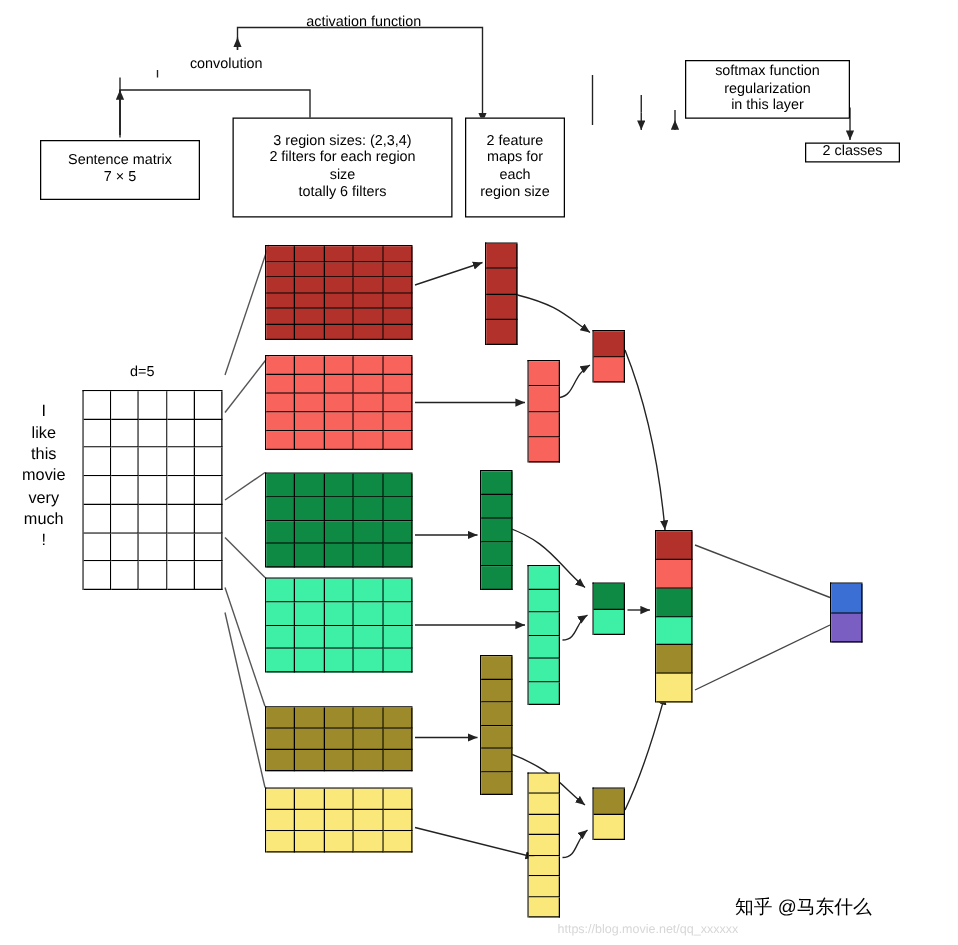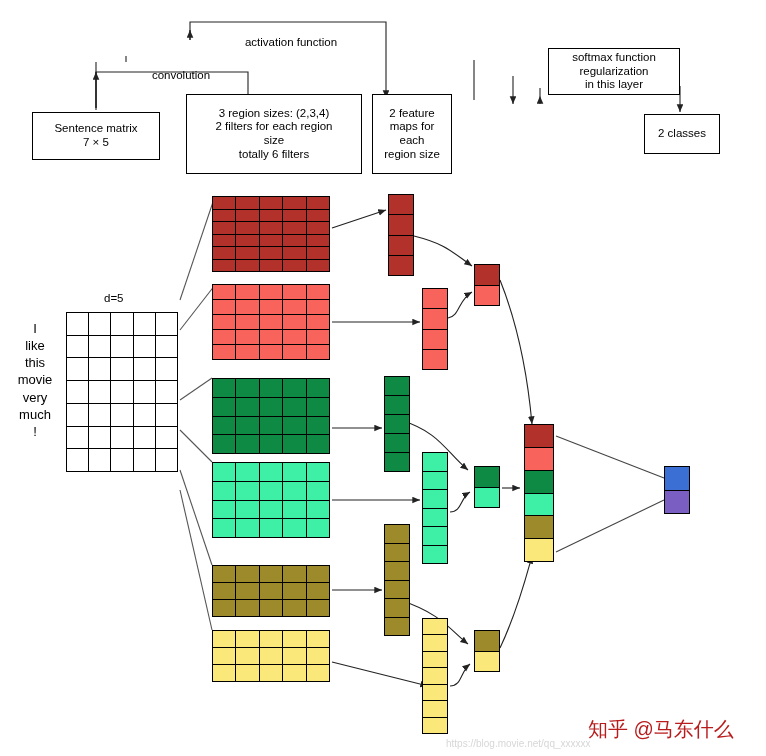"activation function" .plain { margin-top: 24px -> none }
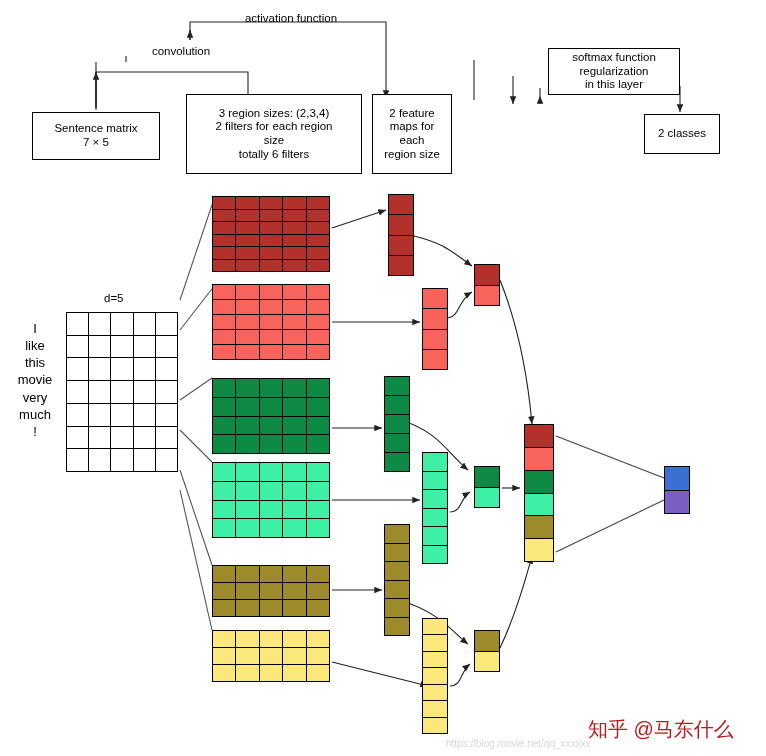"2 classes" div.box { height: 40px -> 16px }
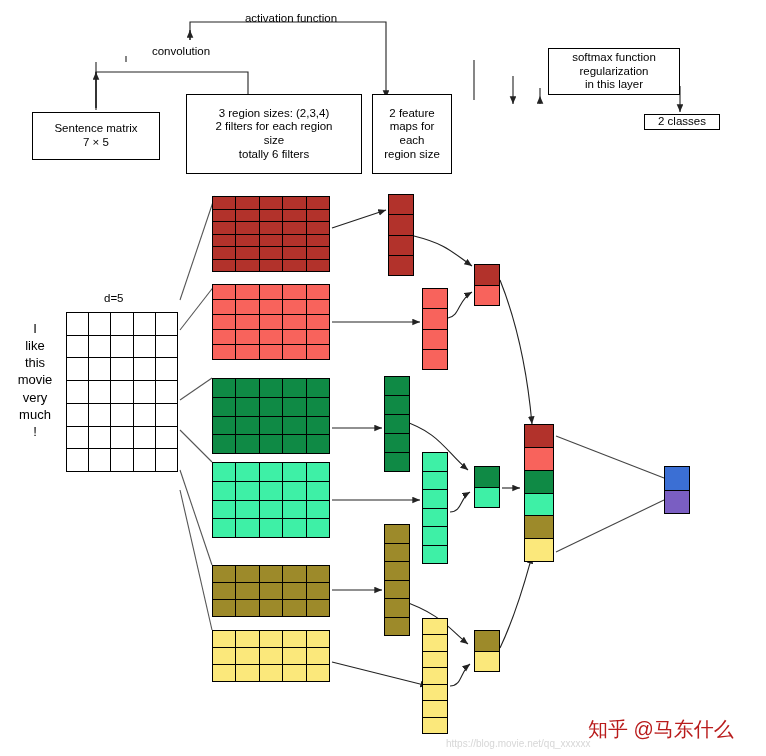"知乎 @马东什么" .wm { color: #b91c1c -> #000000; font-size: 20px -> 15px }
